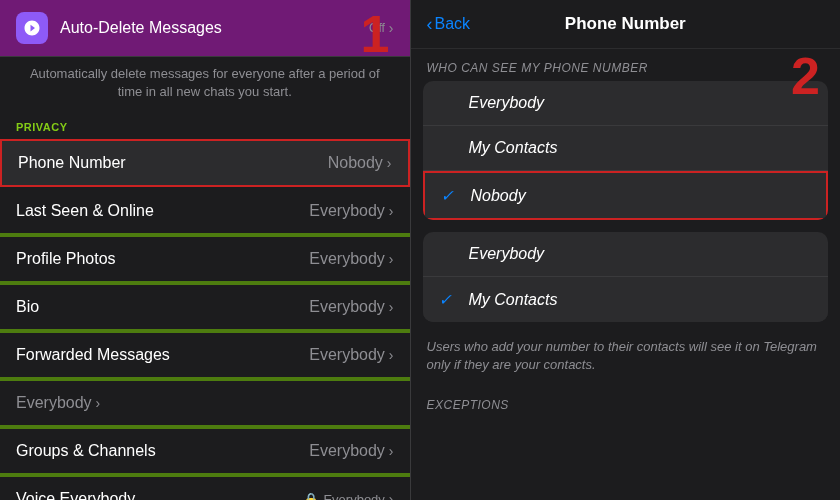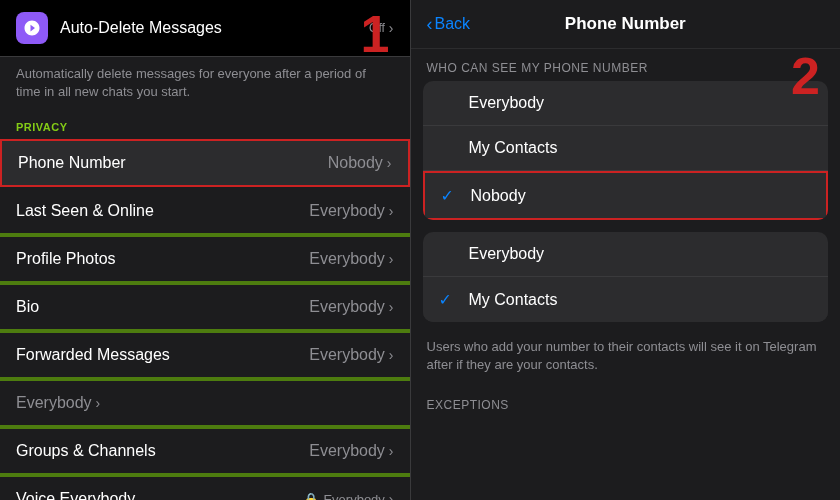"Auto-Delete Messages" .auto-delete-row { background: #000000 -> #701a75 }
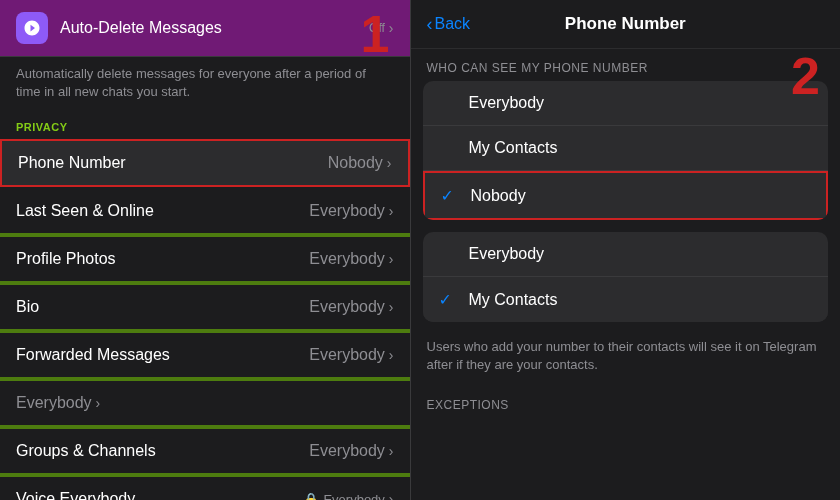"Automatically delete messages for" .auto-delete-desc { text-align: none -> center }
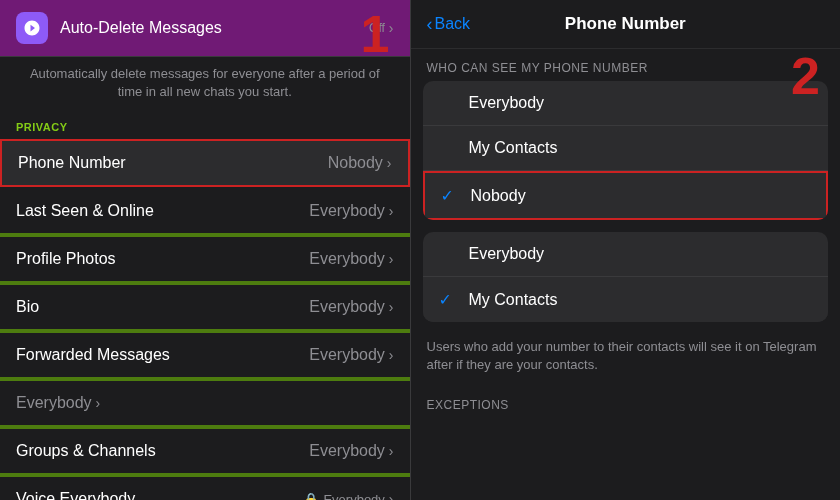"WHO CAN SEE MY PHONE" .right-content { font-style: none -> italic }
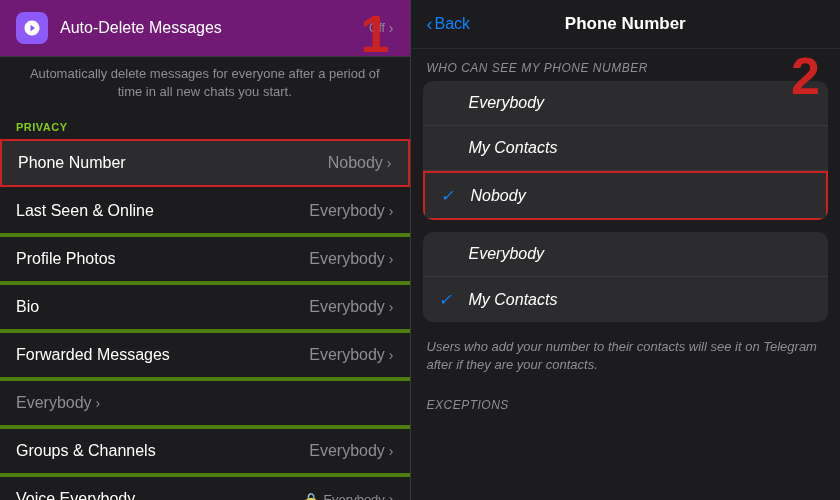"Users who add your number" div.right-desc { text: after -> only }
